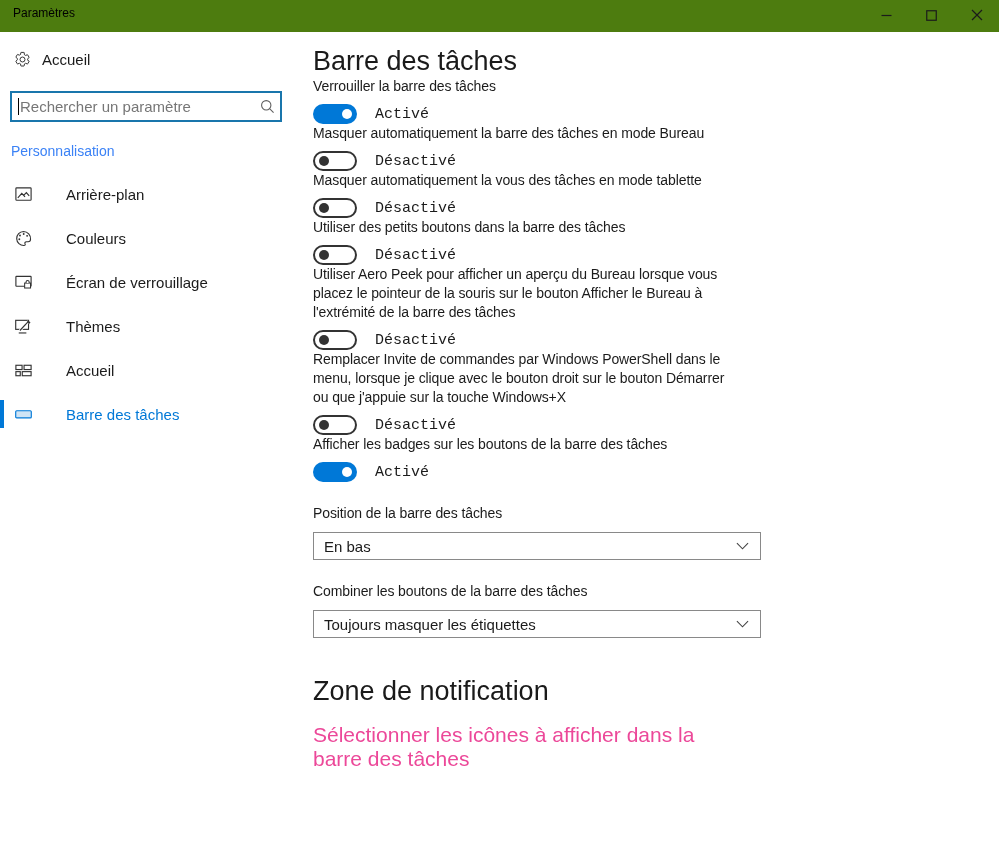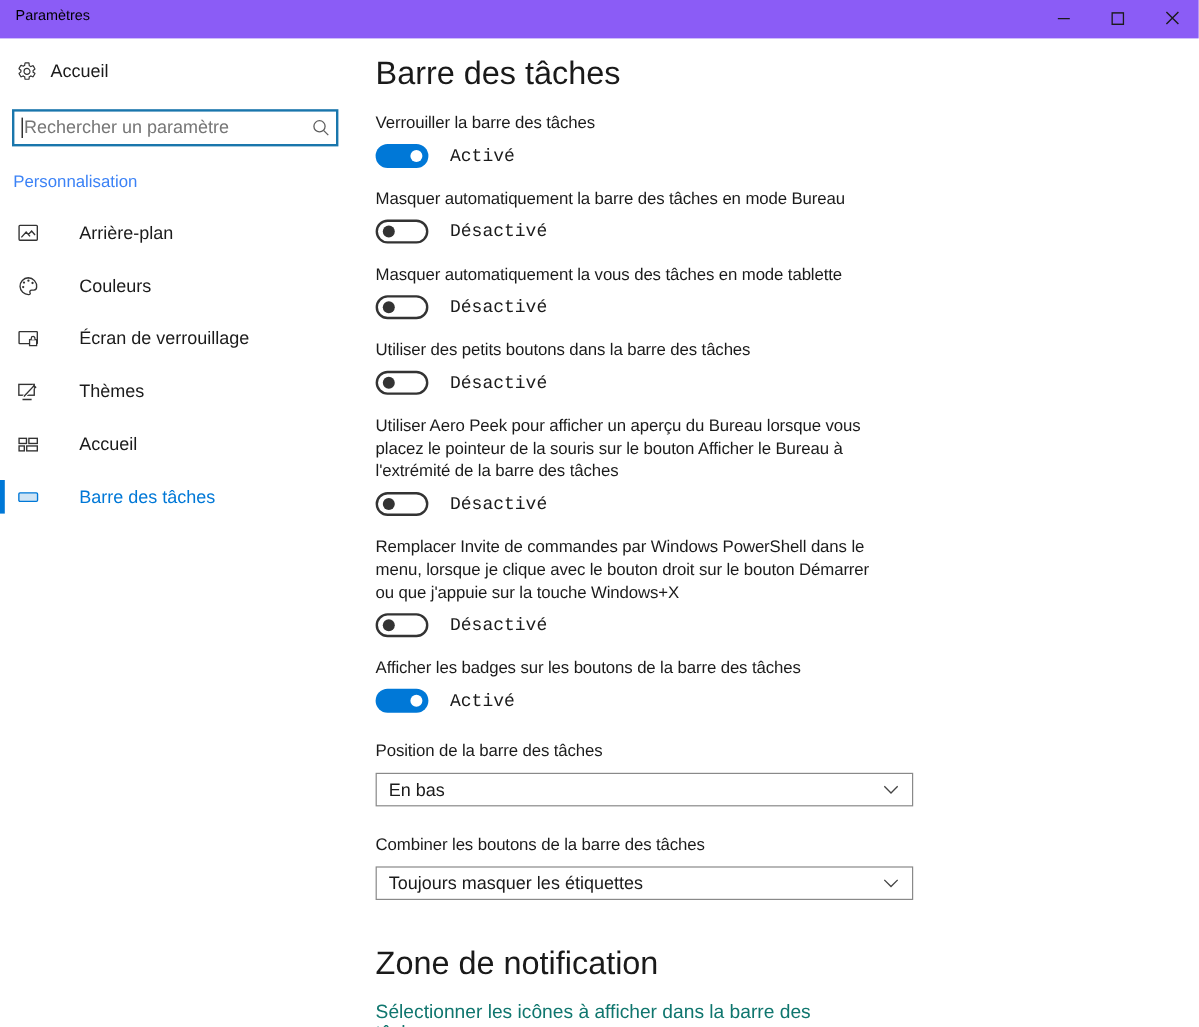"Paramètres" .titlebar { background: #8b5cf6 -> #4d7c0f }
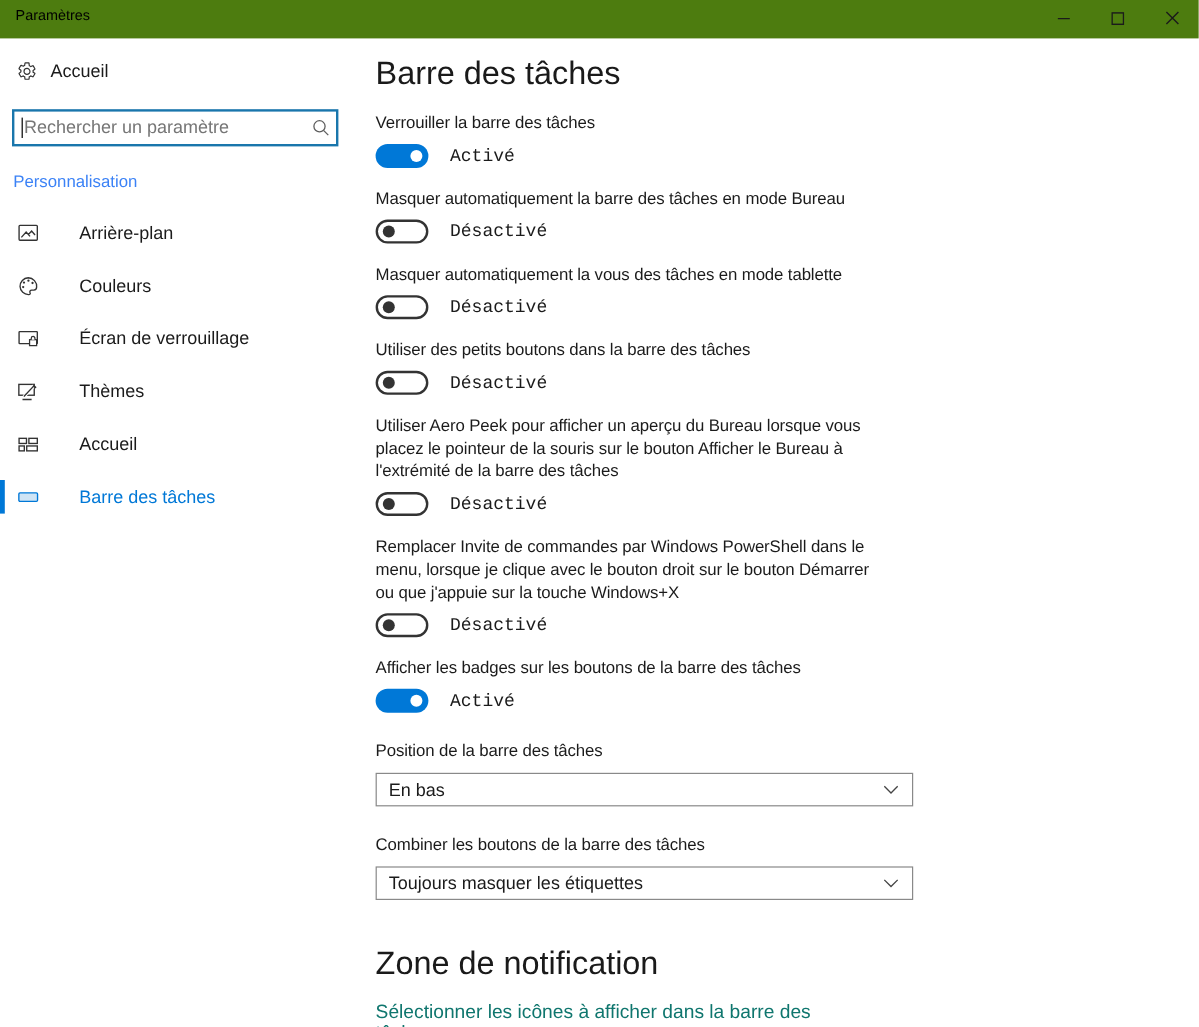"Verrouiller la barre des tâches" .group { margin-top: 16px -> none }
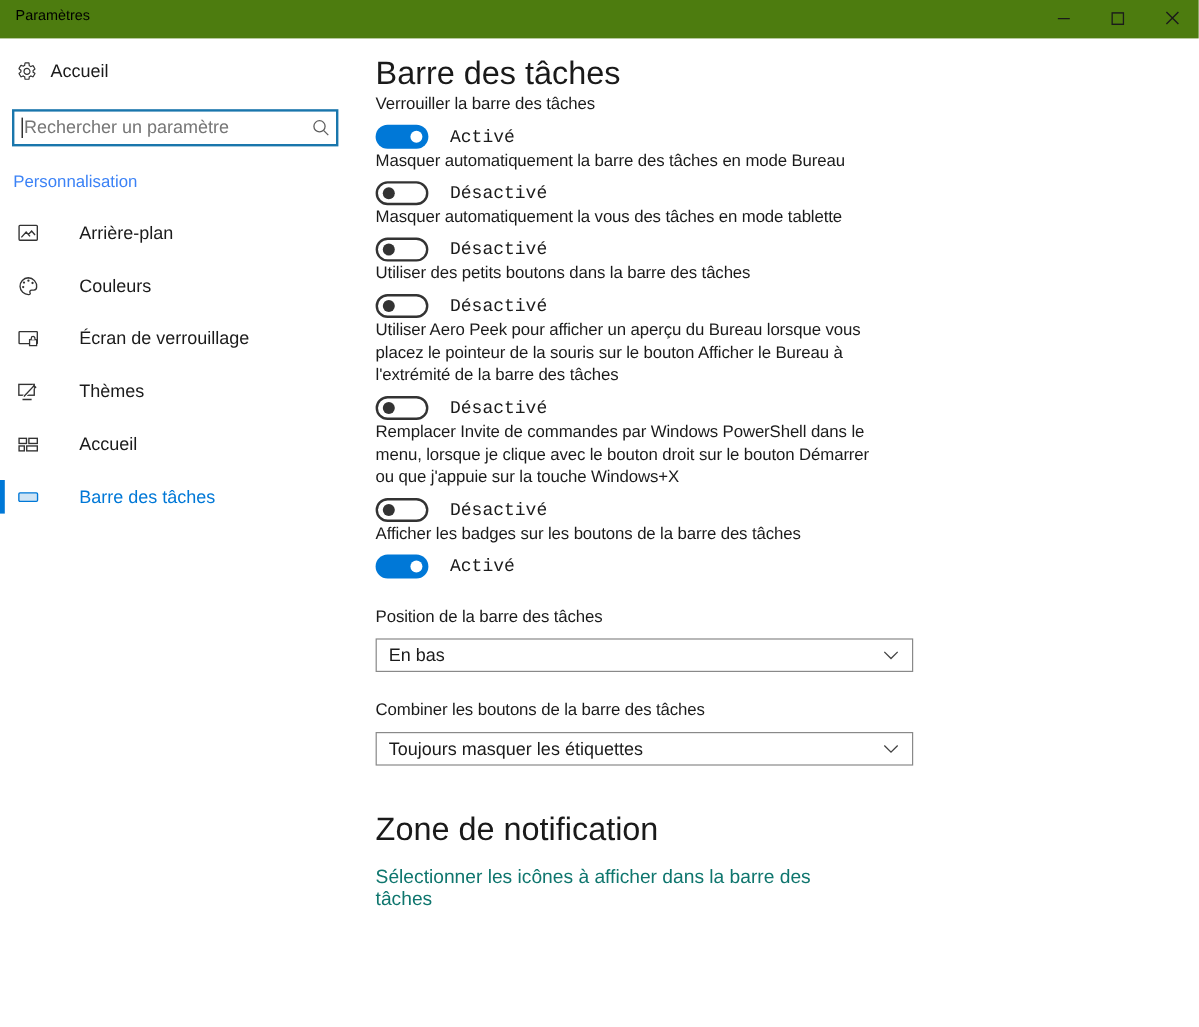"Sélectionner les icônes à afficher" a.notif-link { color: #0f766e -> #ec4899; font-size: 16px -> 21px }
